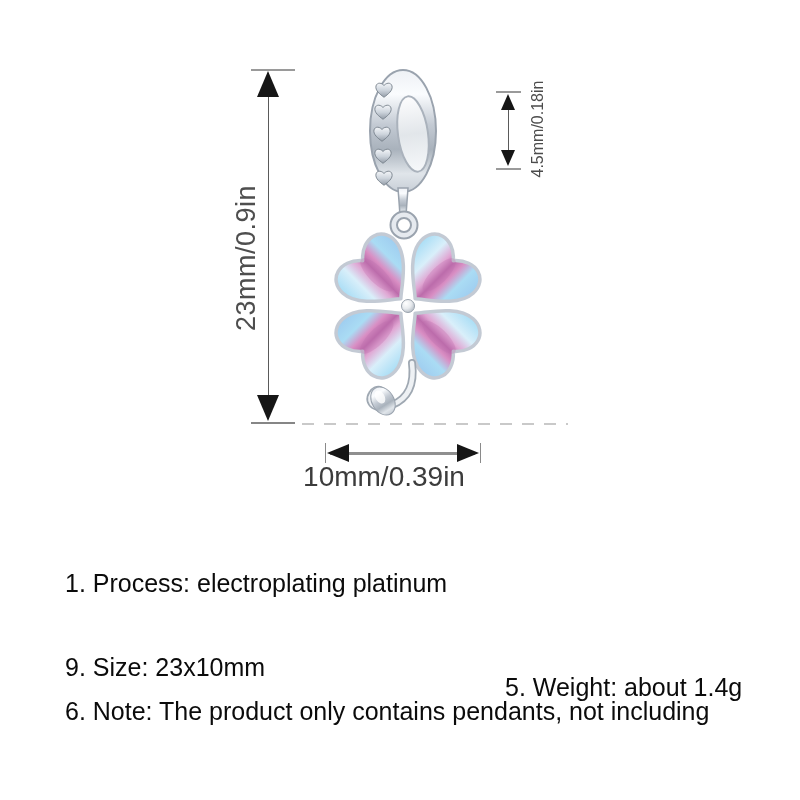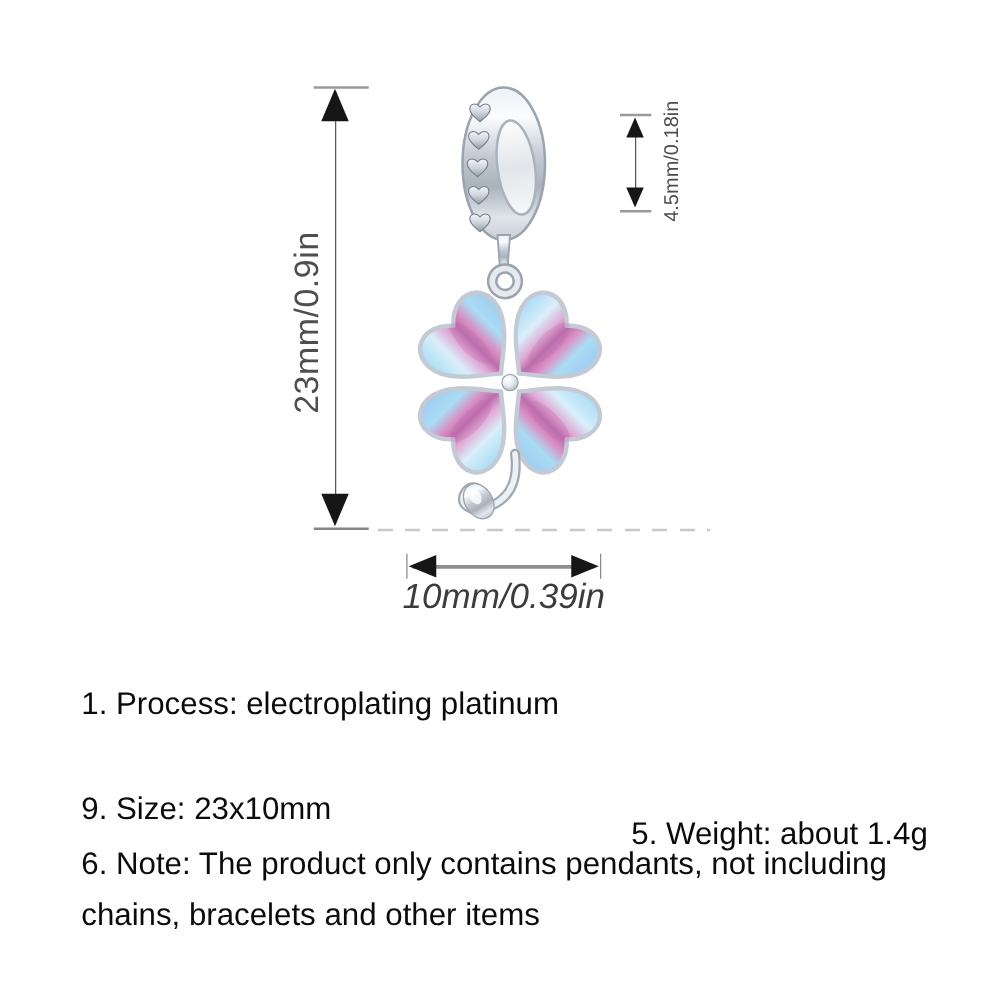"10mm/0.39in" div.dim-label { font-style: italic -> none; left: 403px -> 384px }
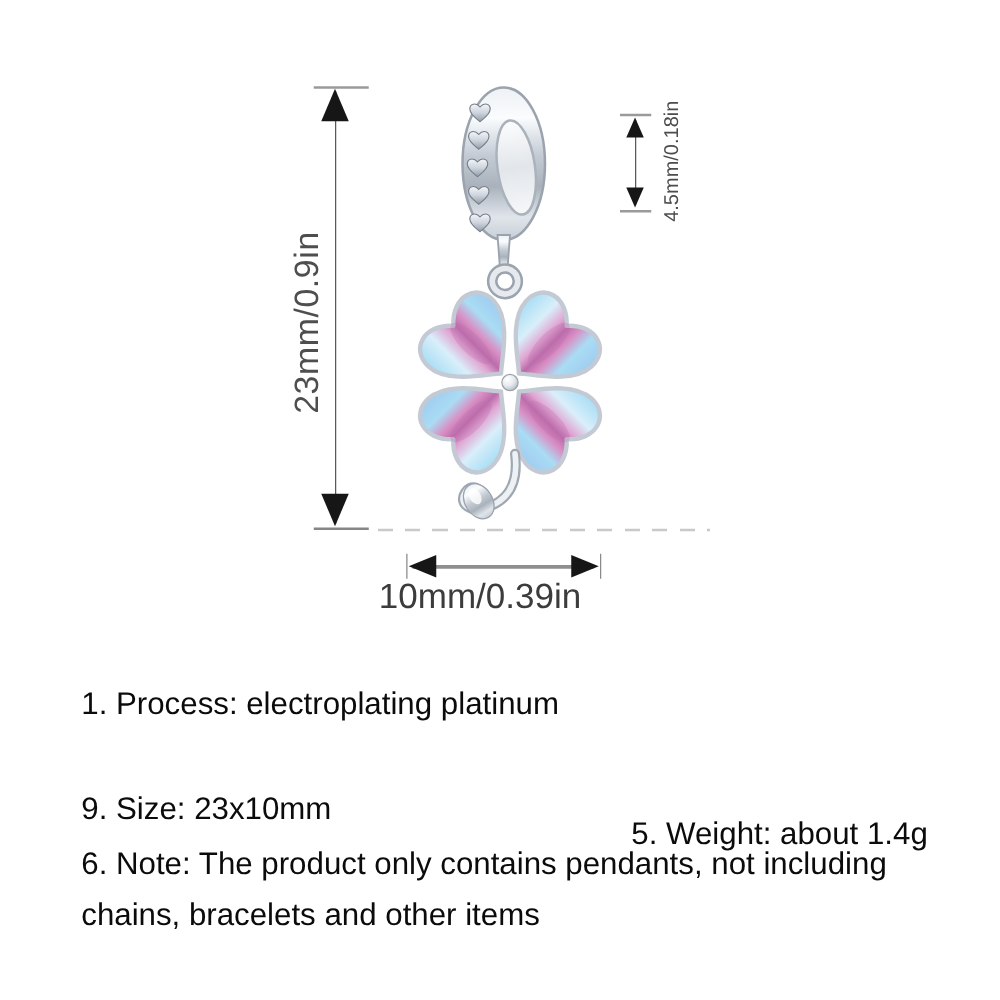"1. Process: electroplating platinum" .spec { margin-top: none -> 20px }
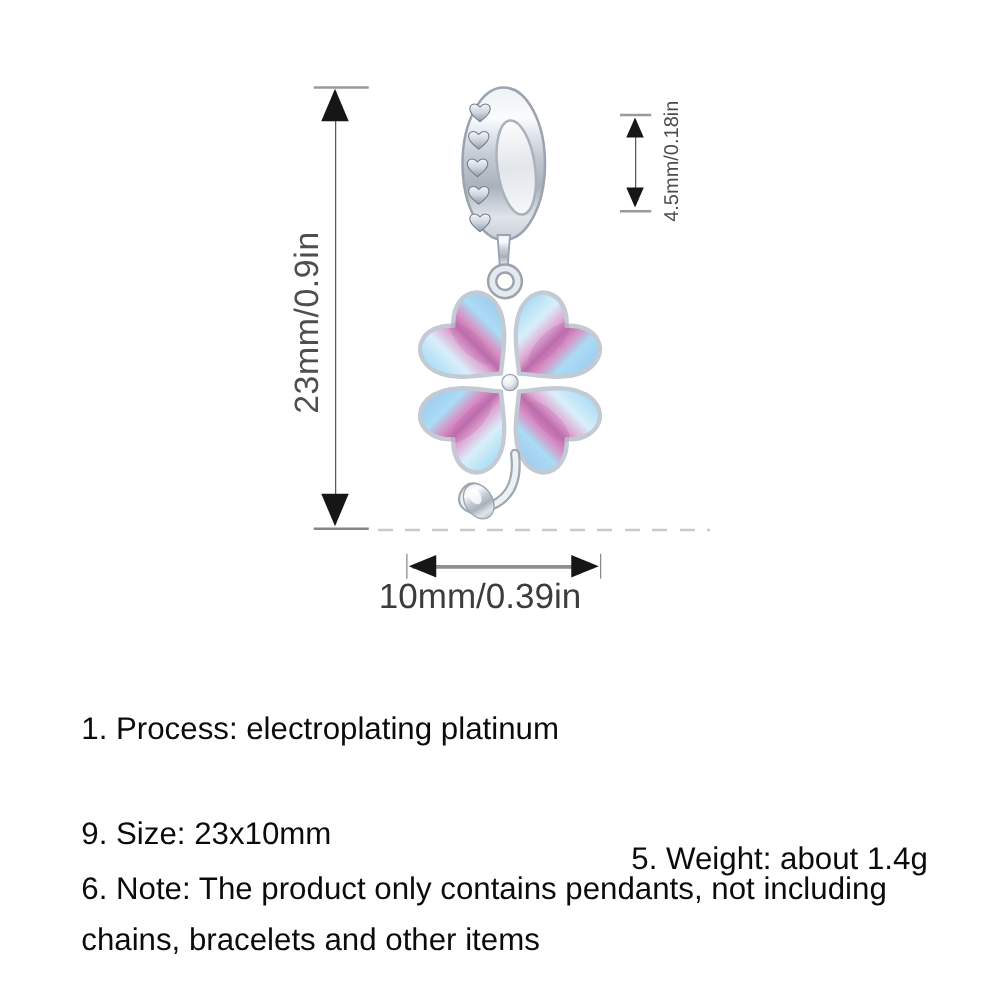"chains, bracelets and other items" div.spec { html: <div>chains, bracelets and other items</div> -> none }
